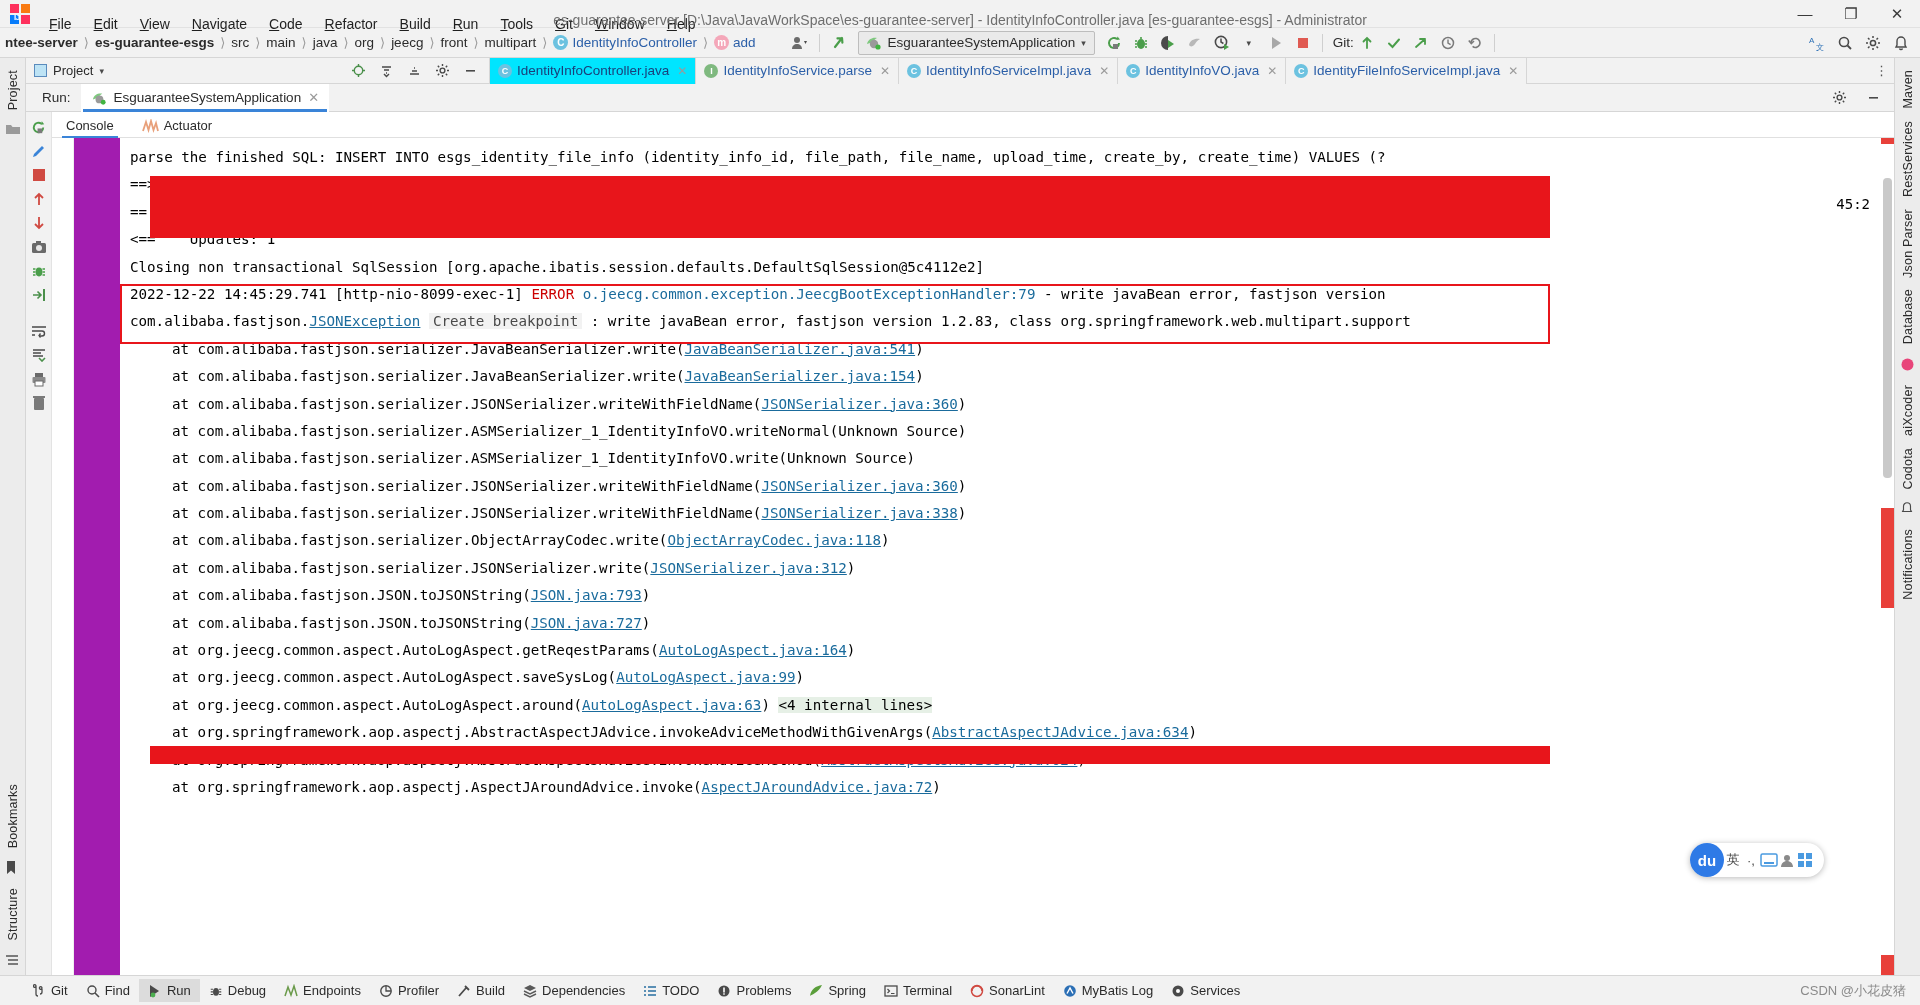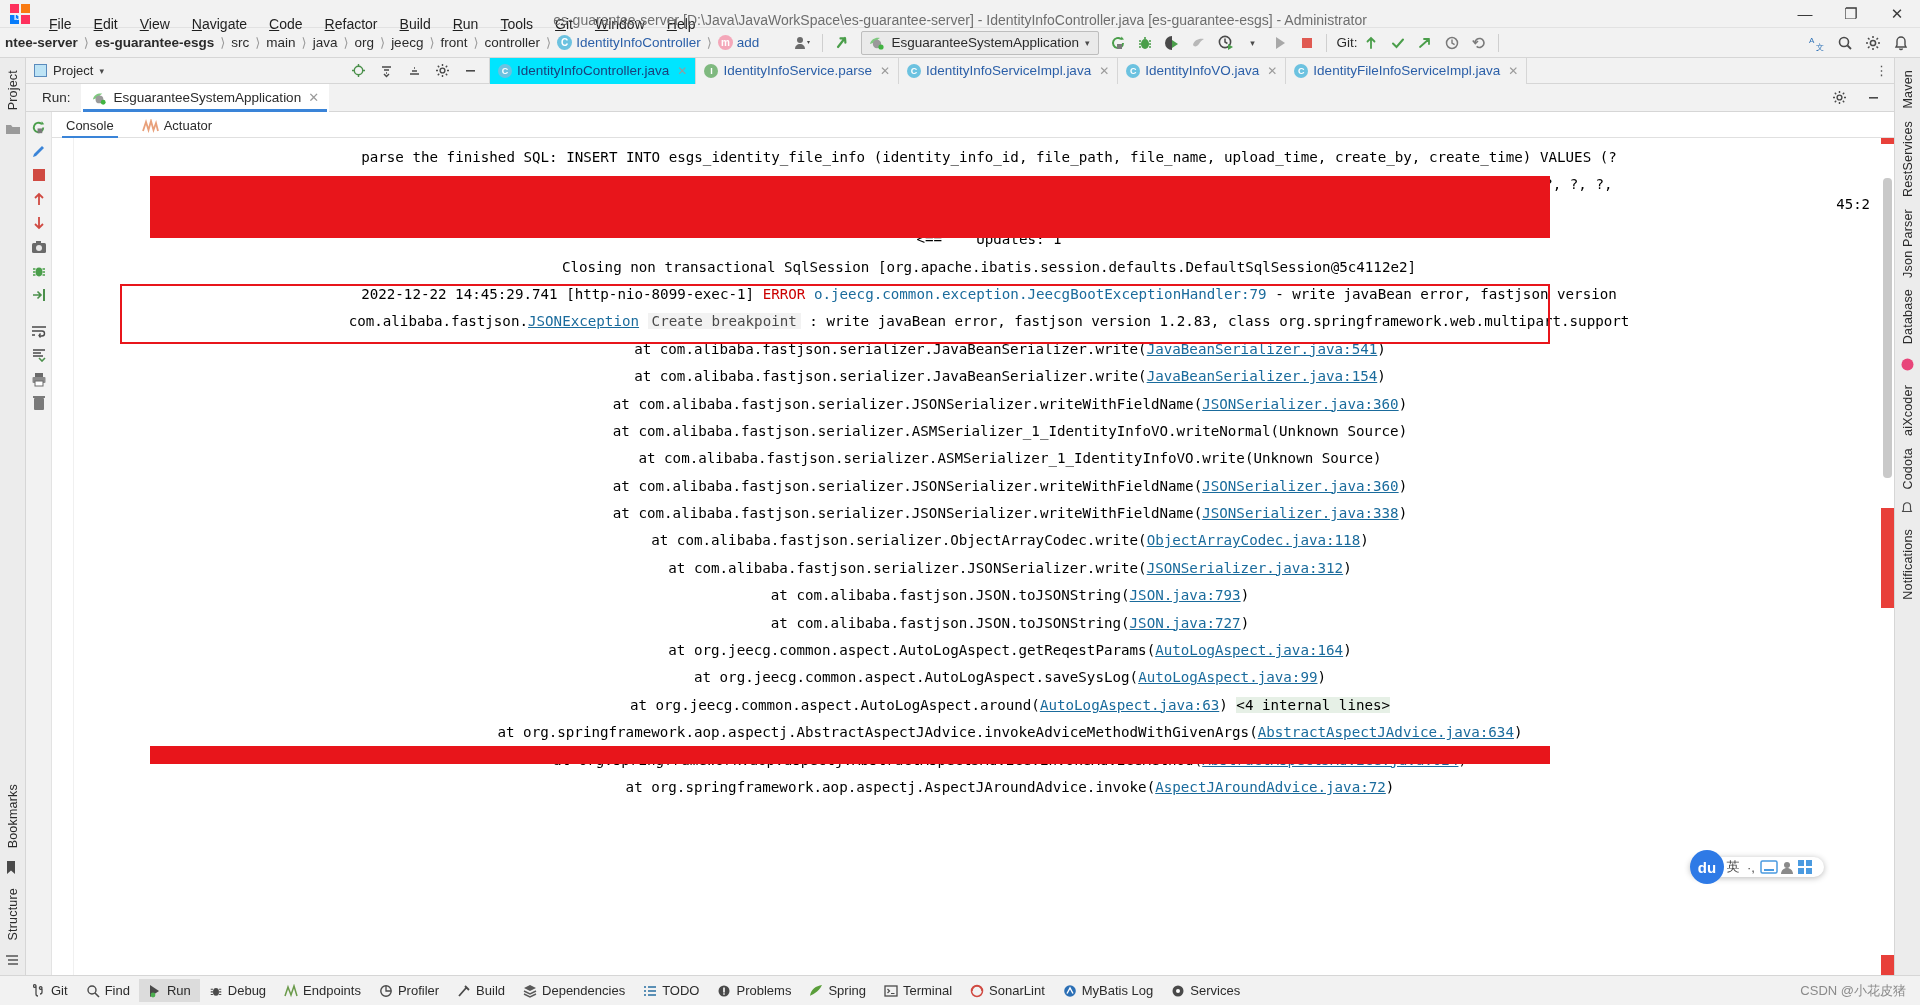"controller" div.crumb { text: controller -> multipart }
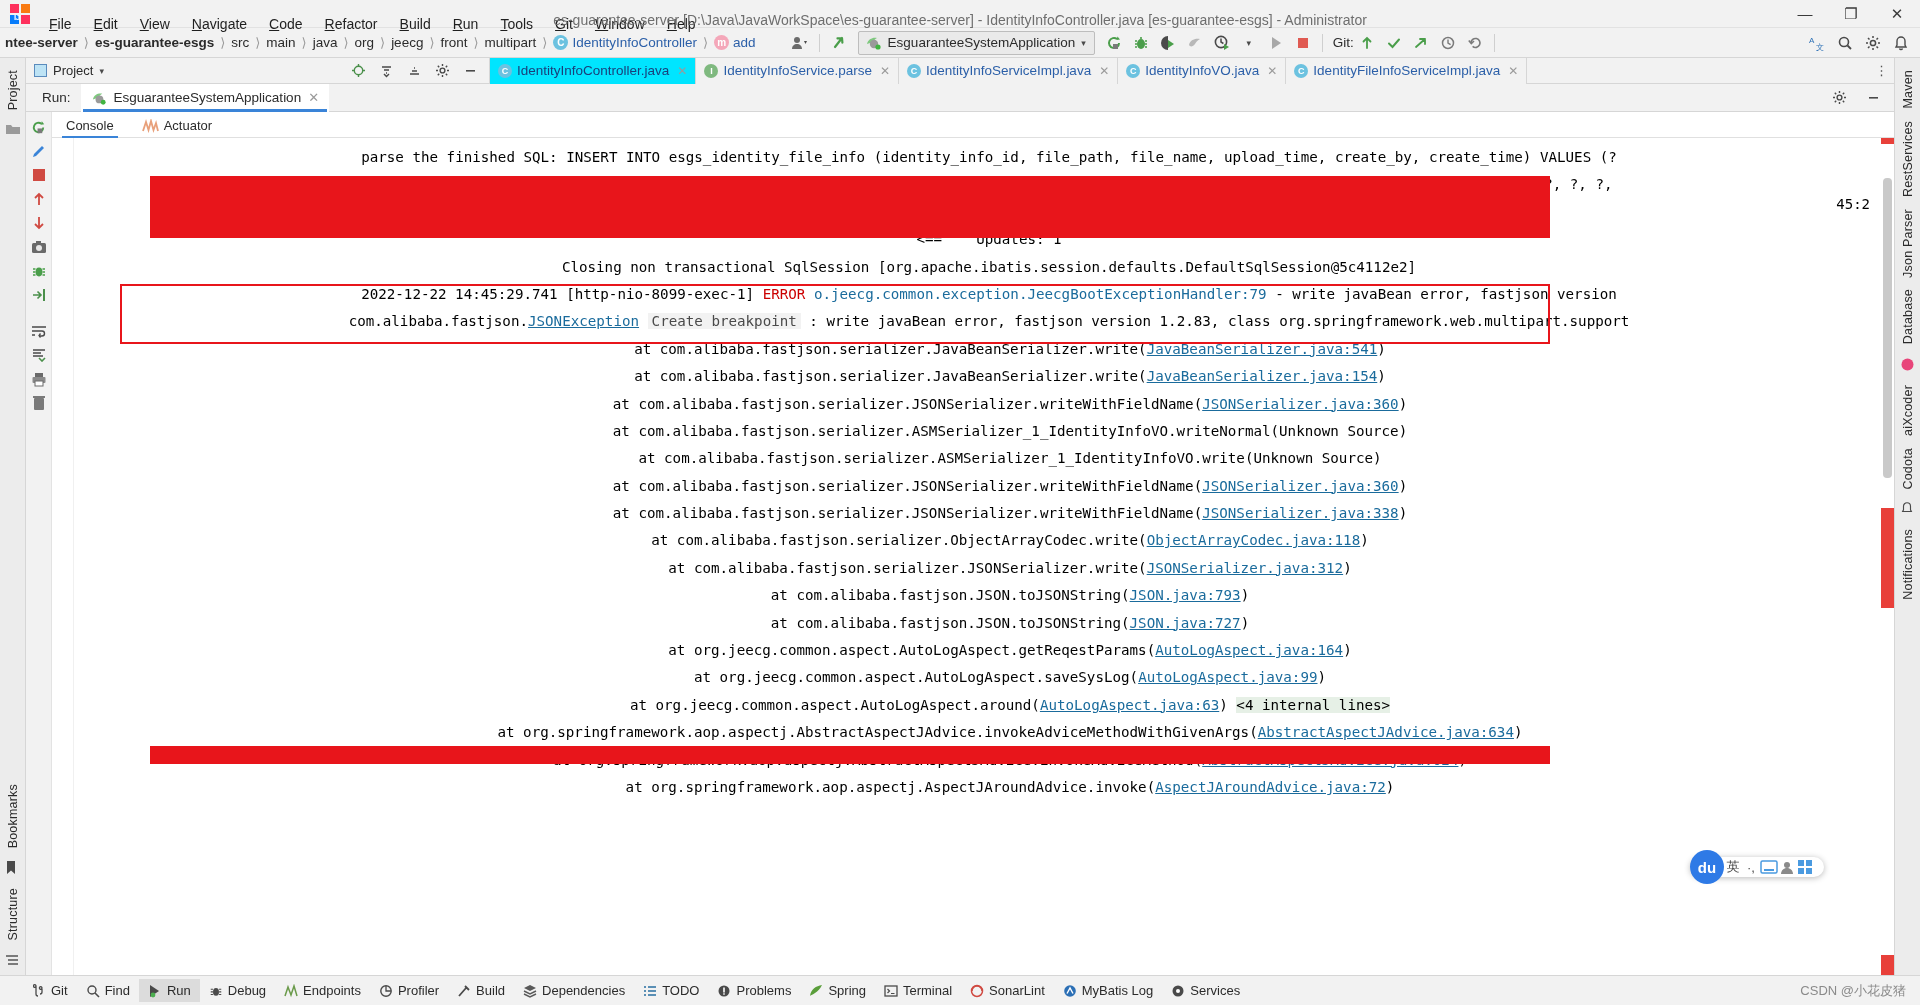"Run:" .runwin { text-align: center -> none }
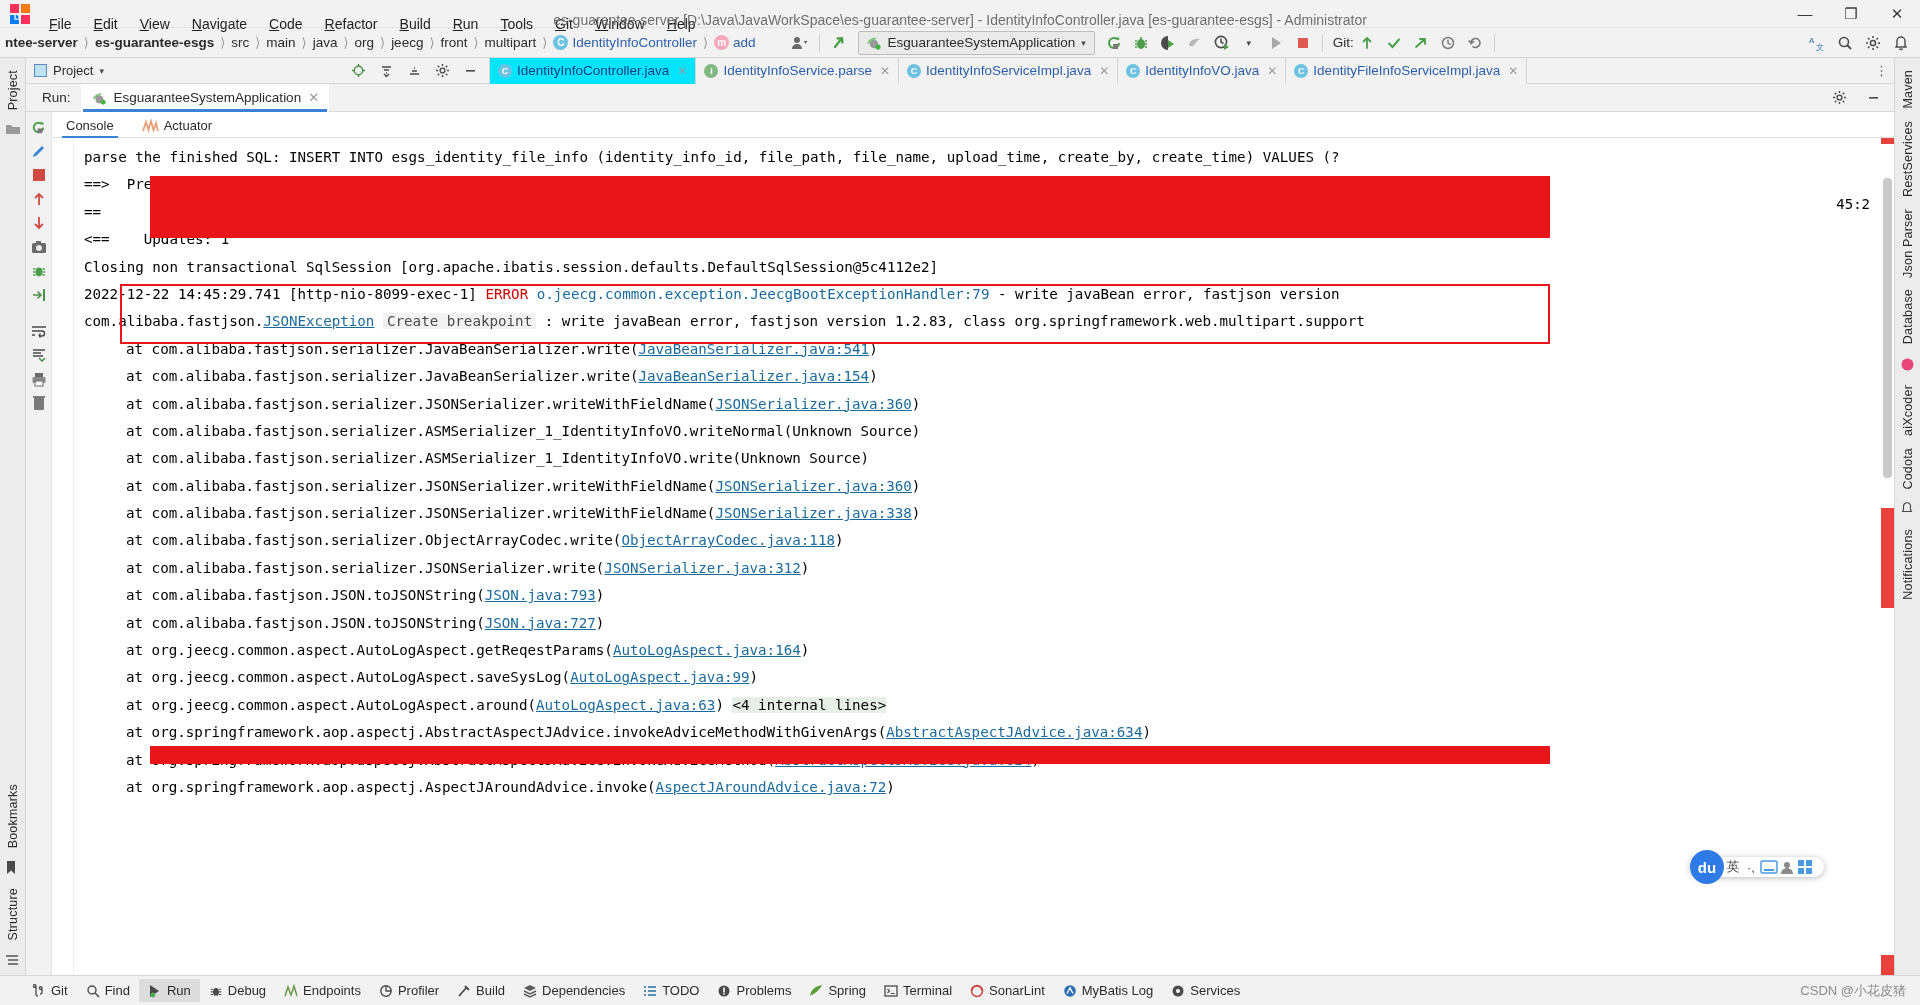"parse the finished SQL: INSERT" .console-wrap { gap: none -> 46px }
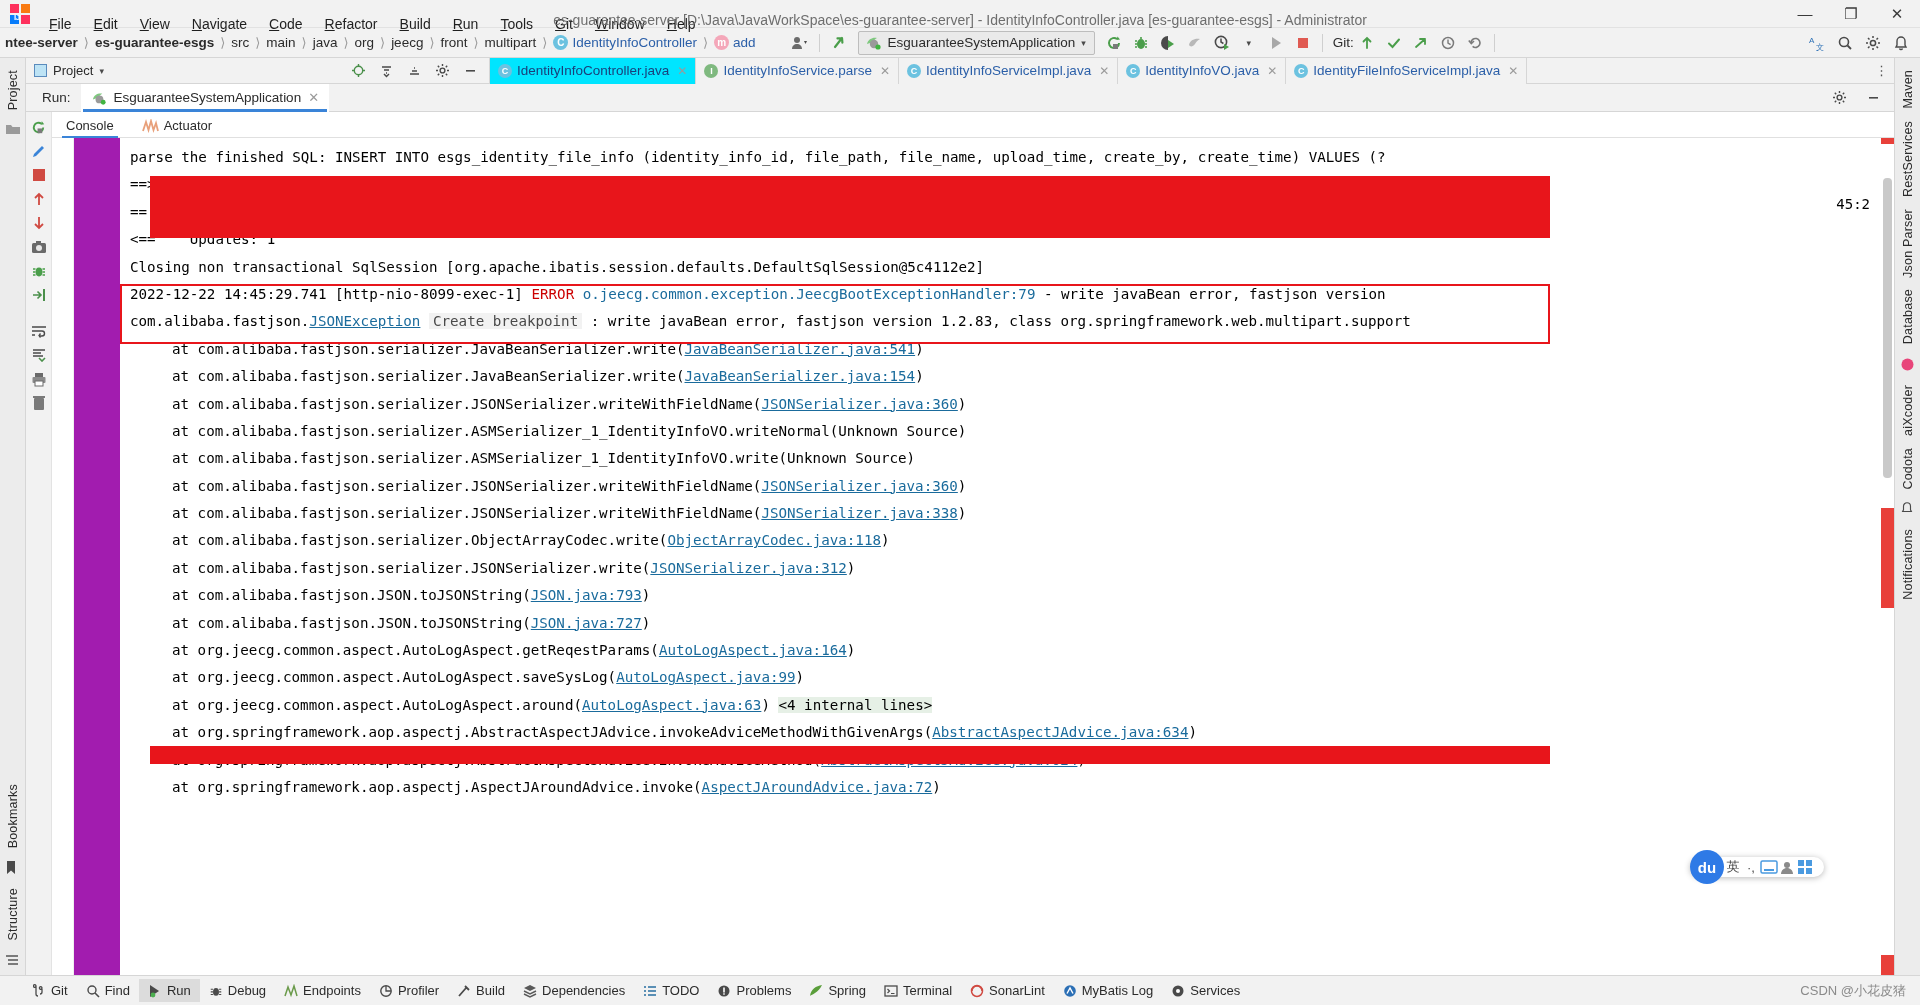"du" .ime { height: 20px -> 34px }
